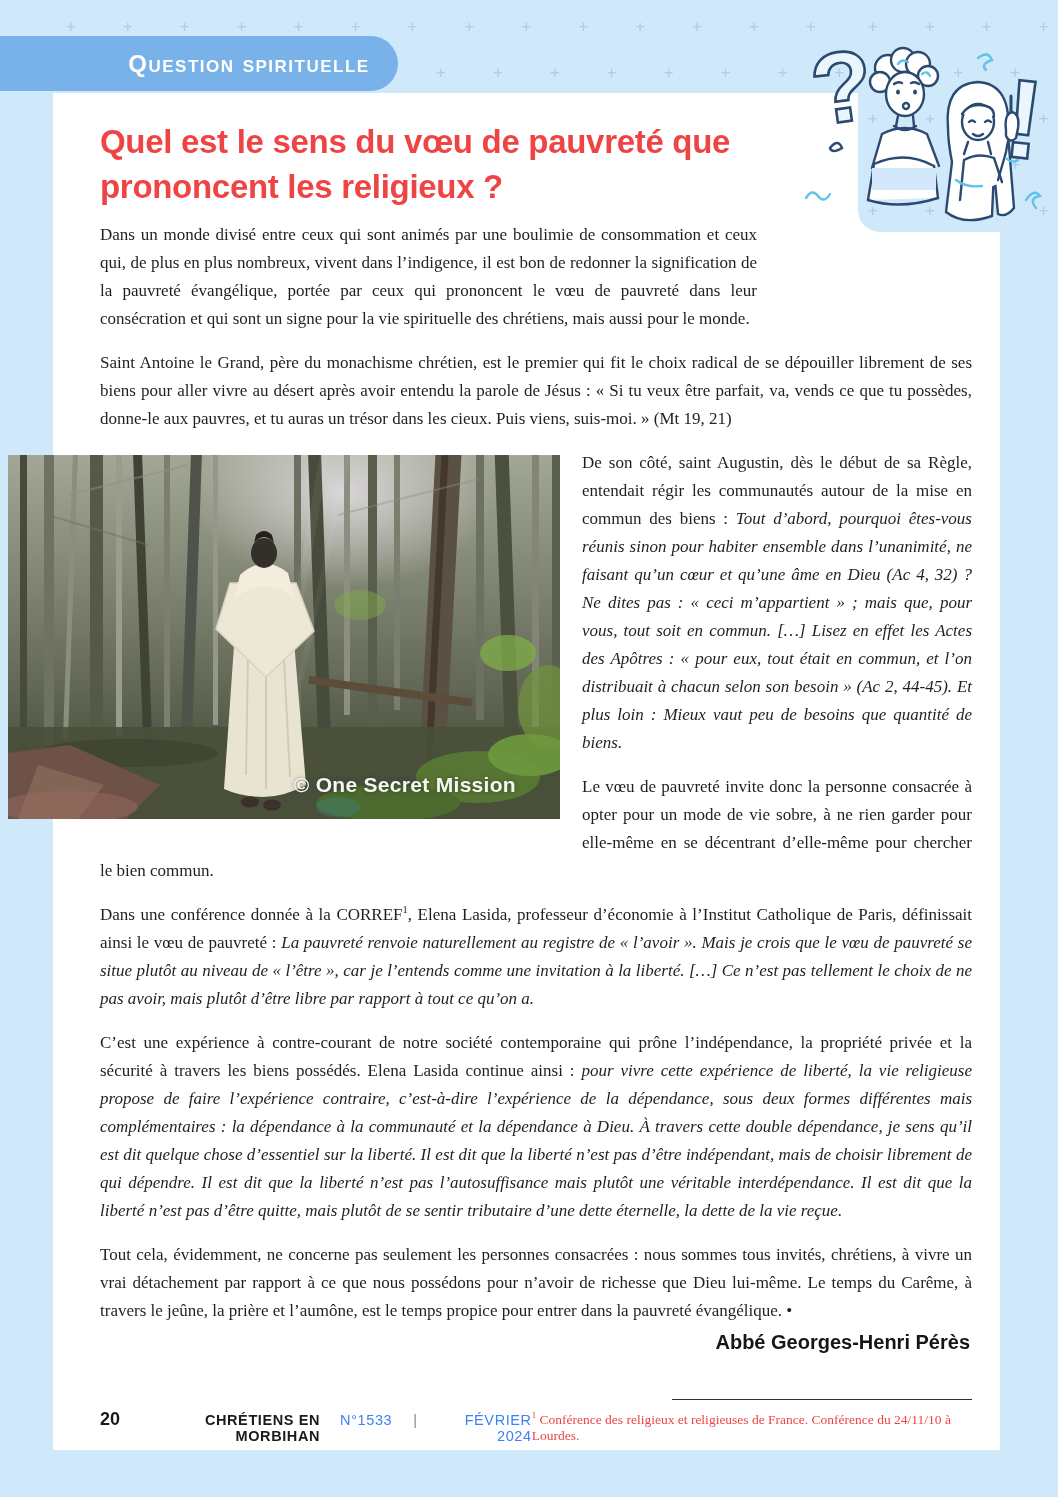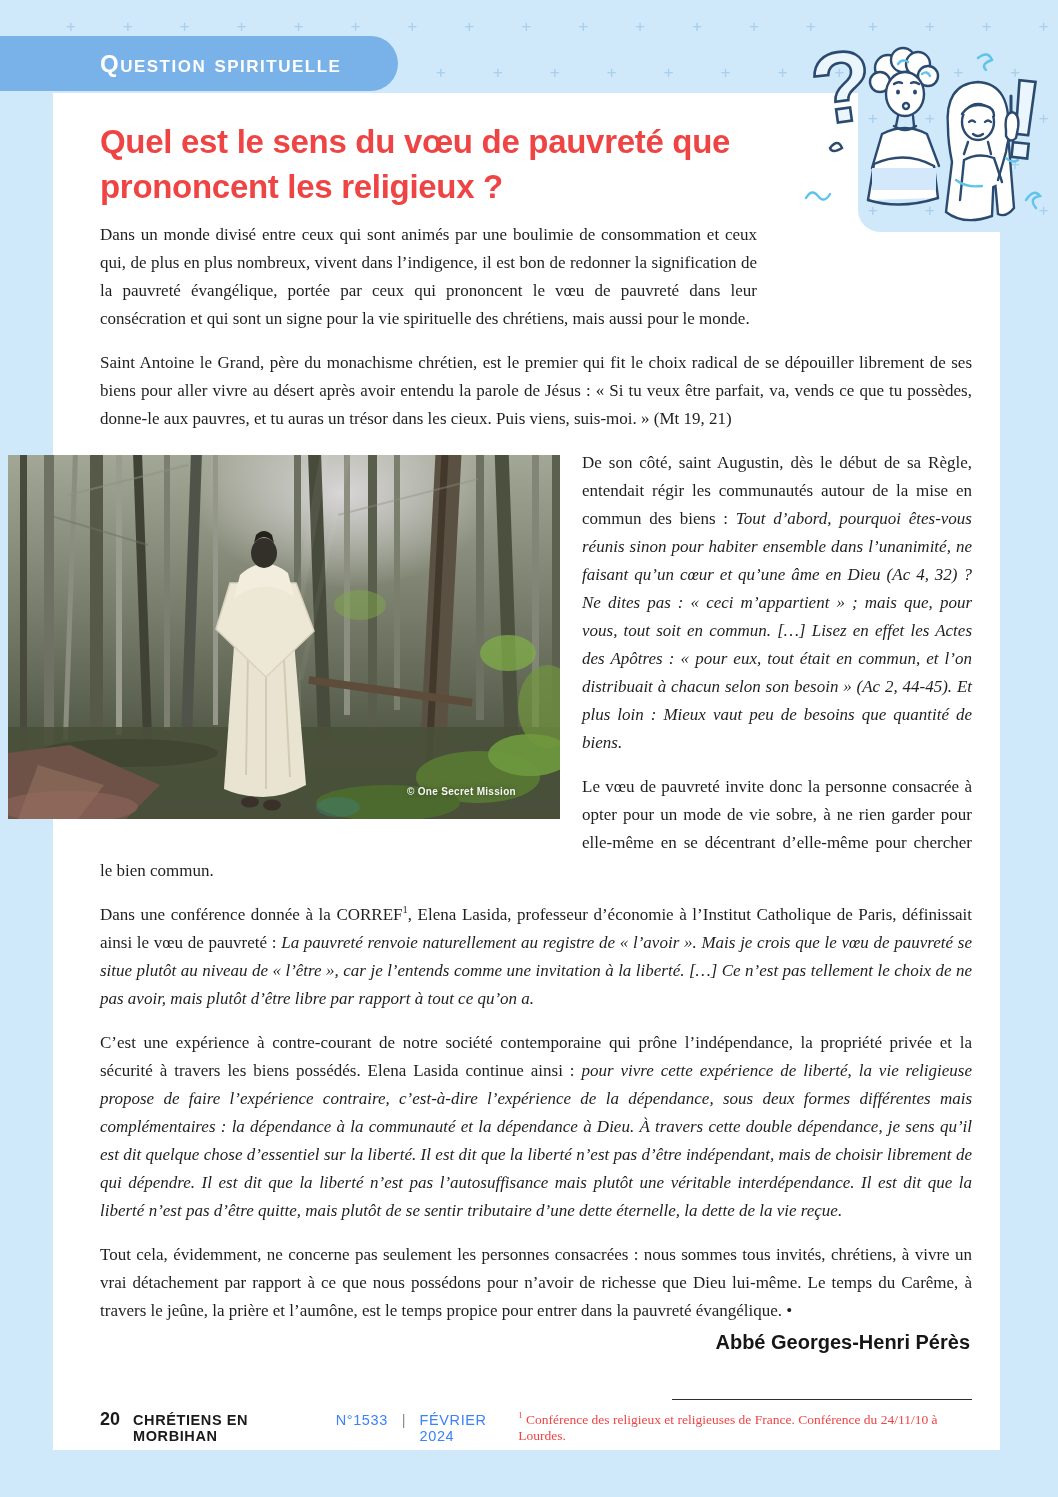"Question spirituelle" .kicker-pill { justify-content: none -> center }
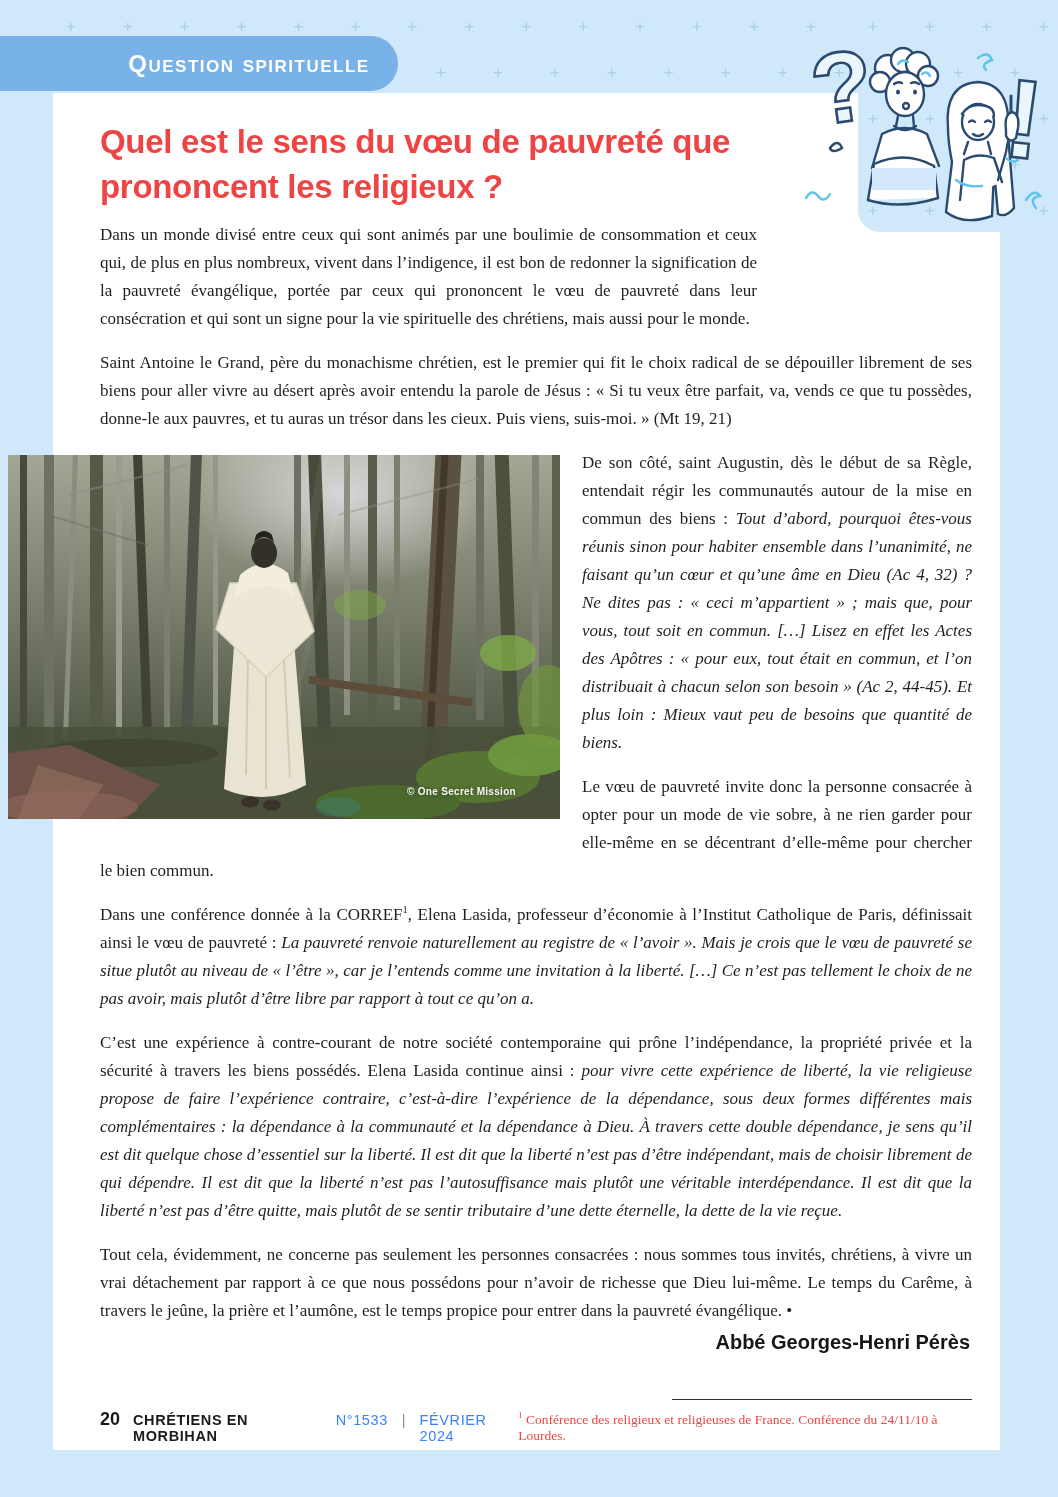"© One Secret Mission" .photo-credit { font-size: 10px -> 21px }
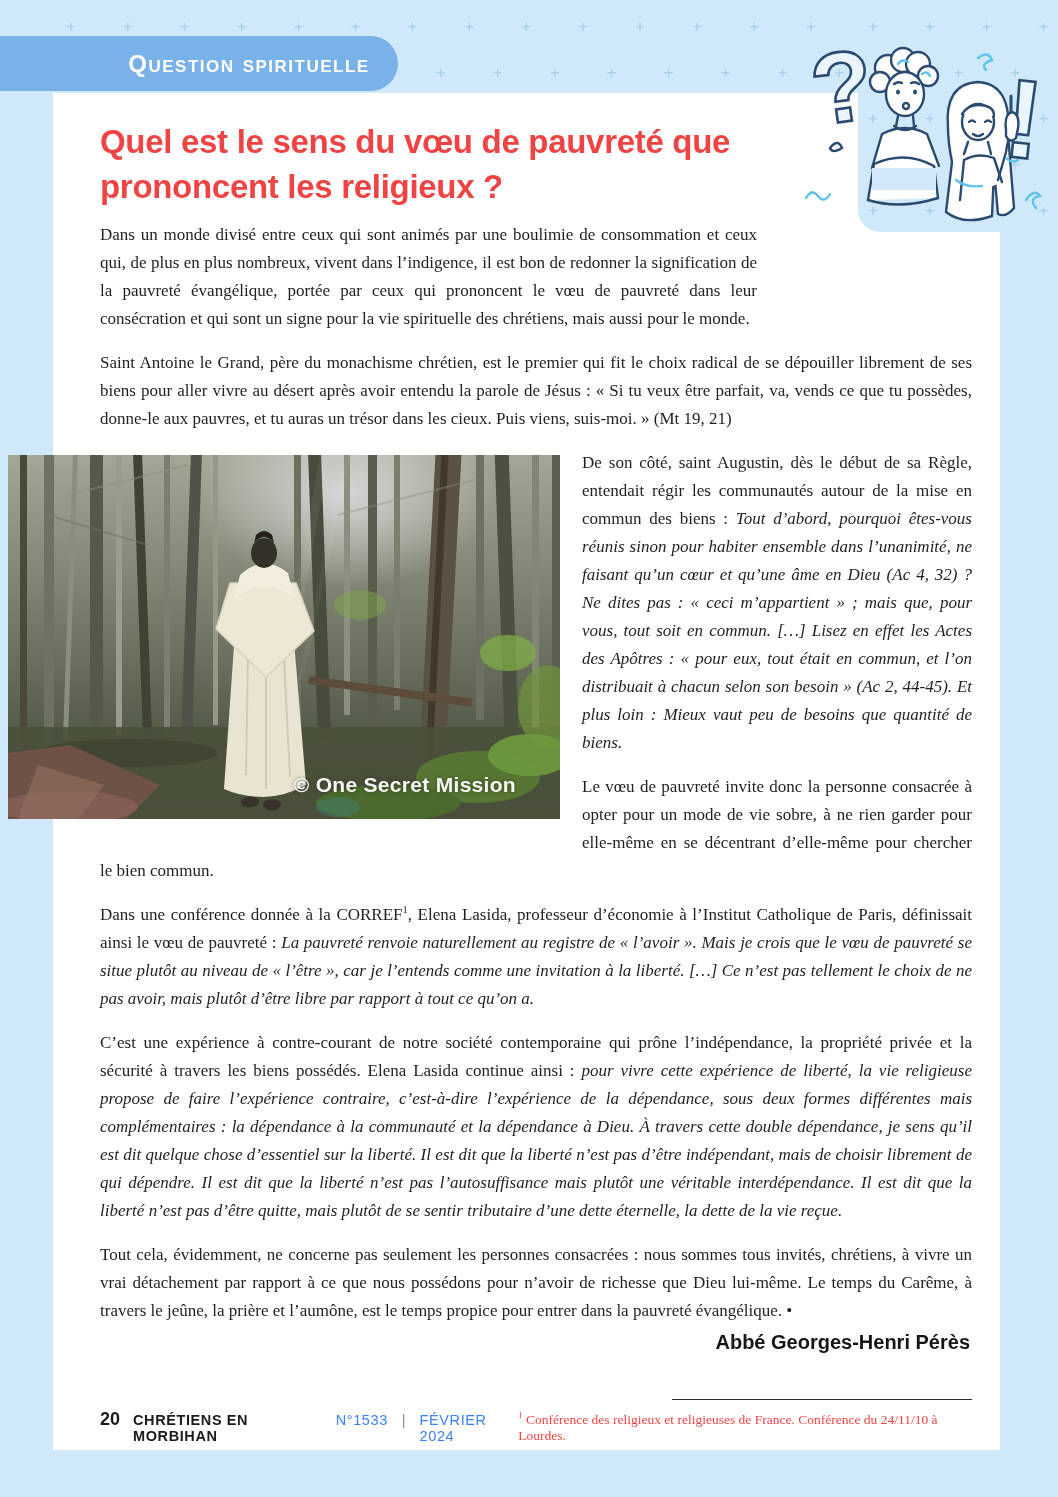"20" .footer-left { gap: 13px -> 20px; text-align: none -> right }
